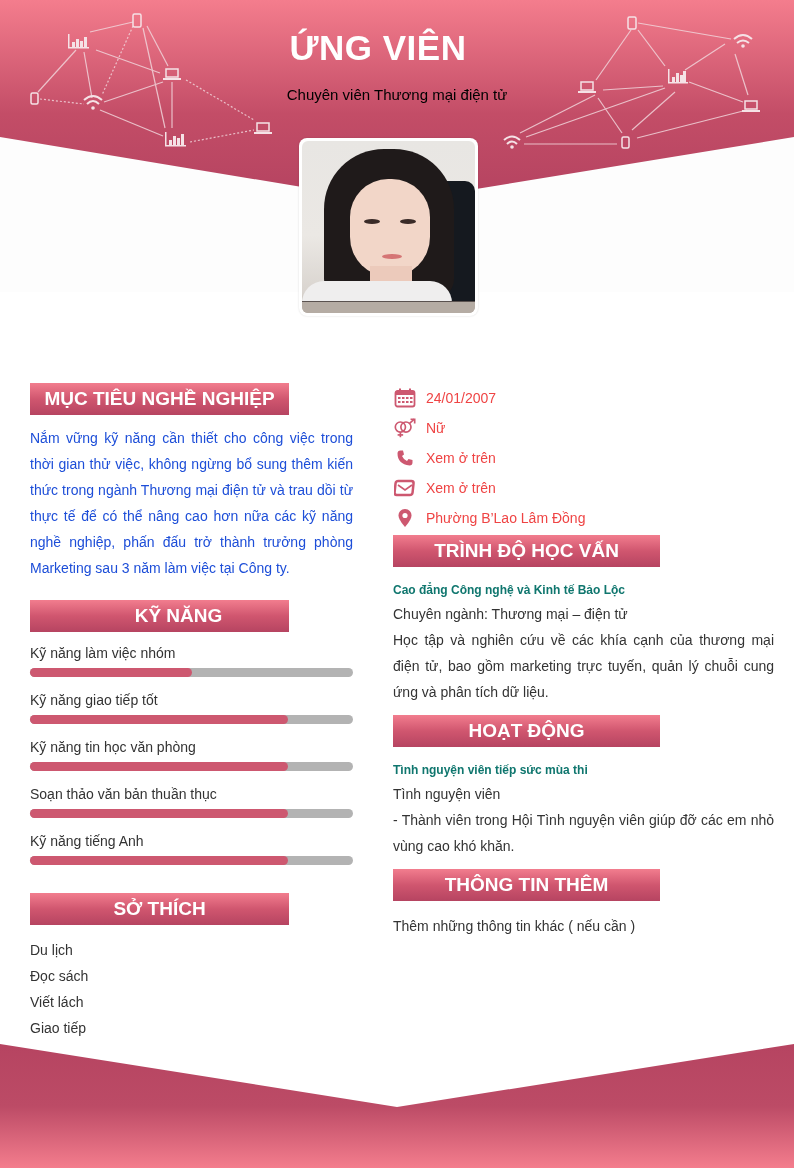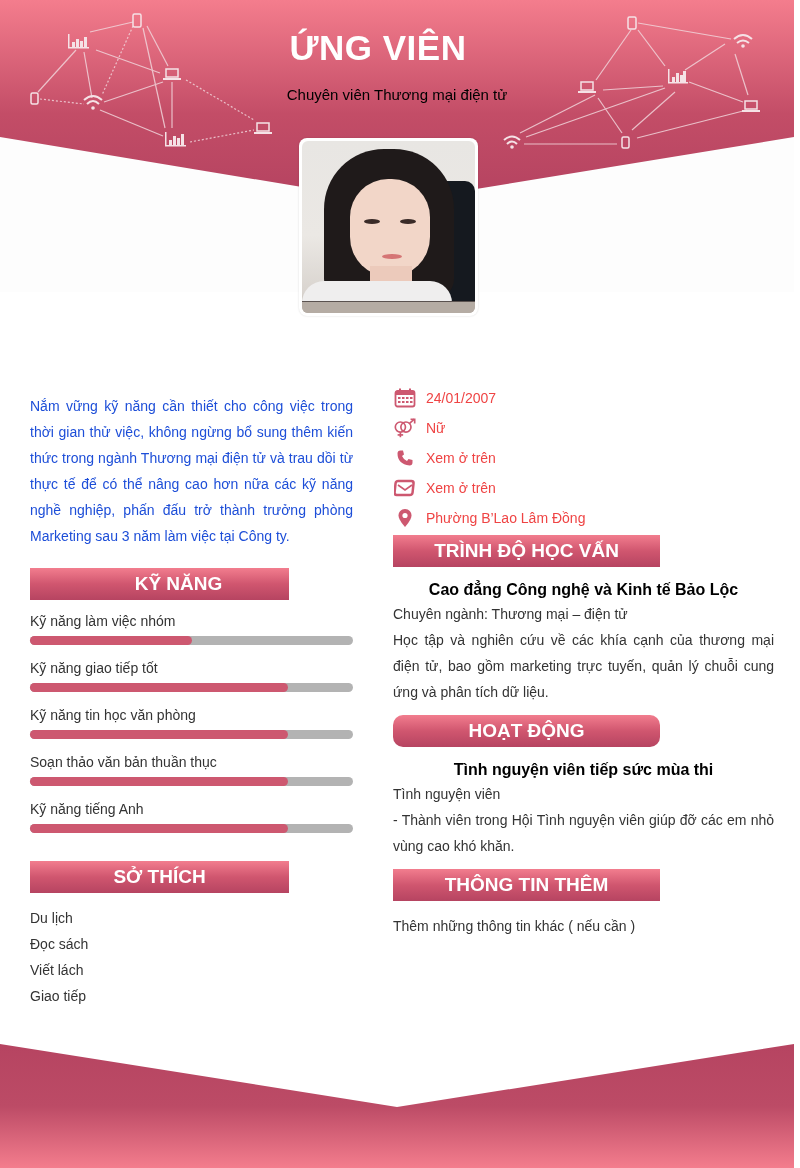"MỤC TIÊU NGHỀ NGHIỆP" div.section-title { html: none -> <div>MỤC TIÊU NGHỀ NGHIỆP</div> }
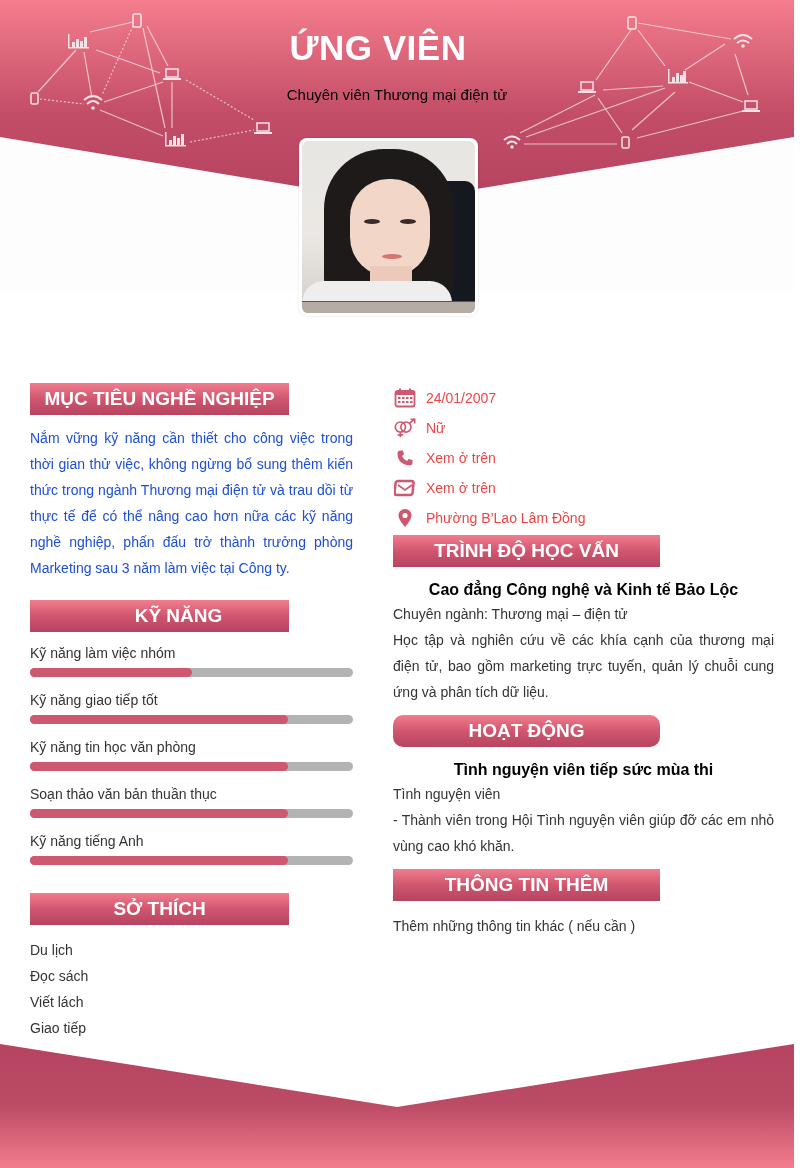"Cao đẳng Công nghệ và" .entry-title { color: #000000 -> #0f766e; font-size: 16px -> 12px; text-align: center -> none }
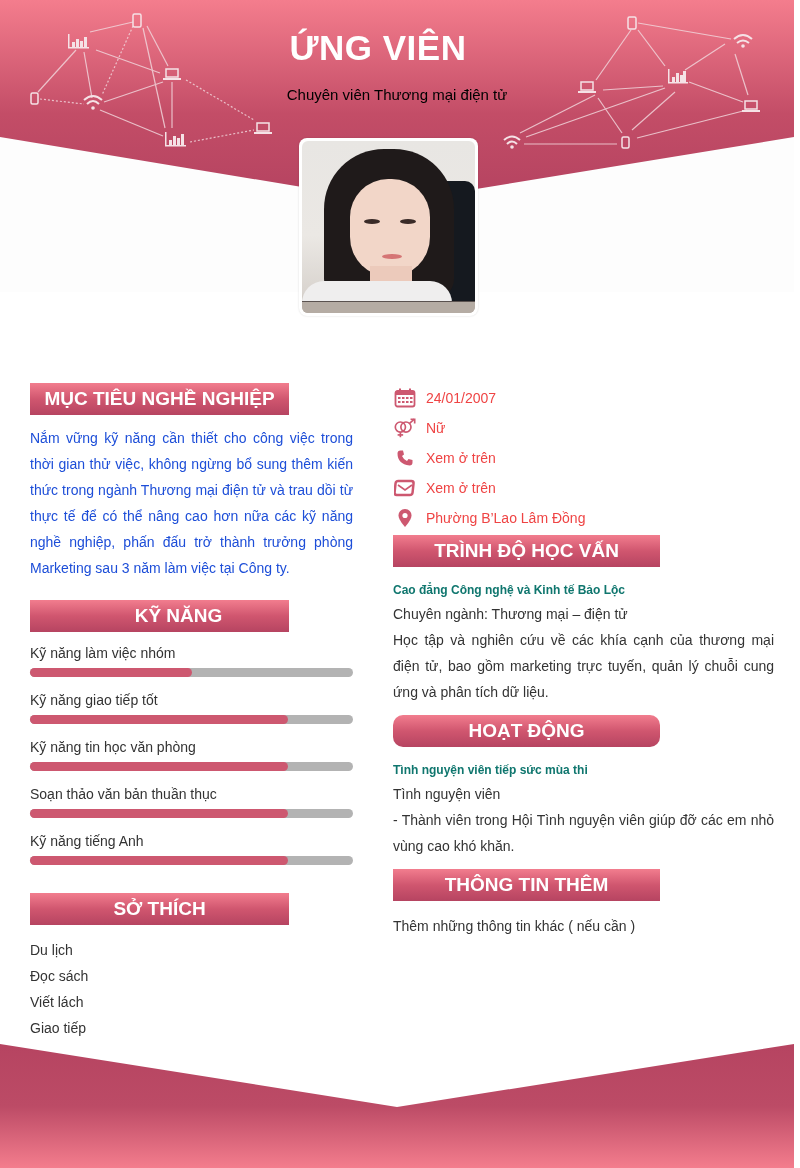"HOẠT ĐỘNG" div.section-title { border-radius: 10px -> none }
